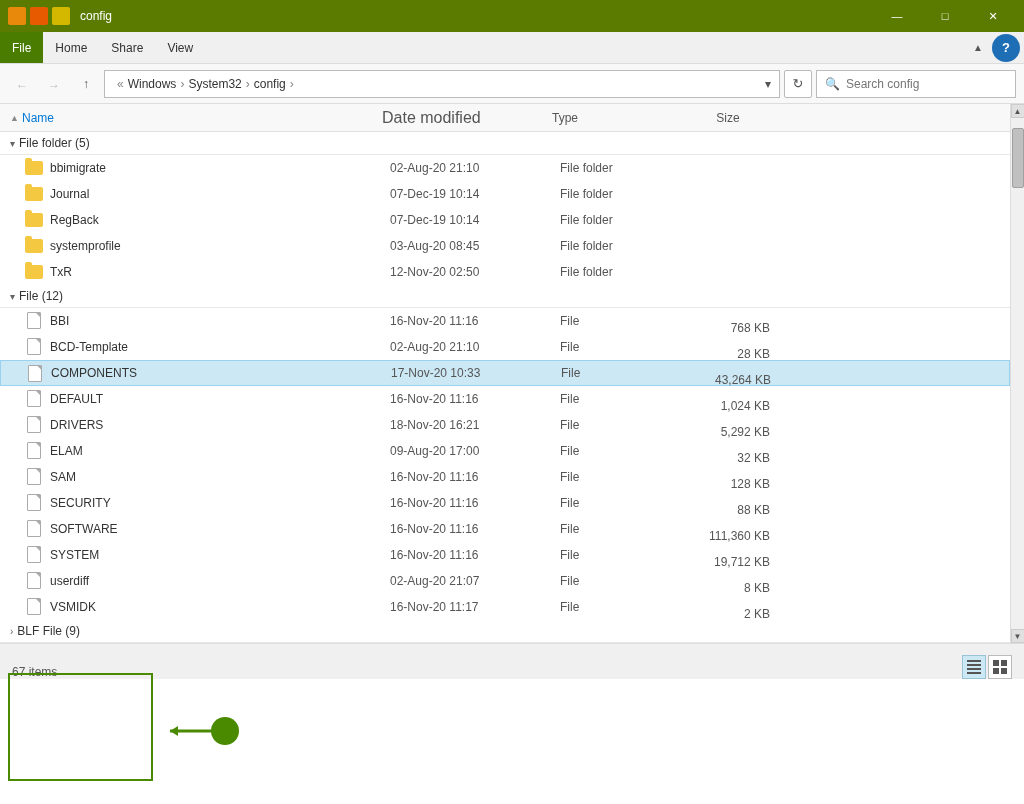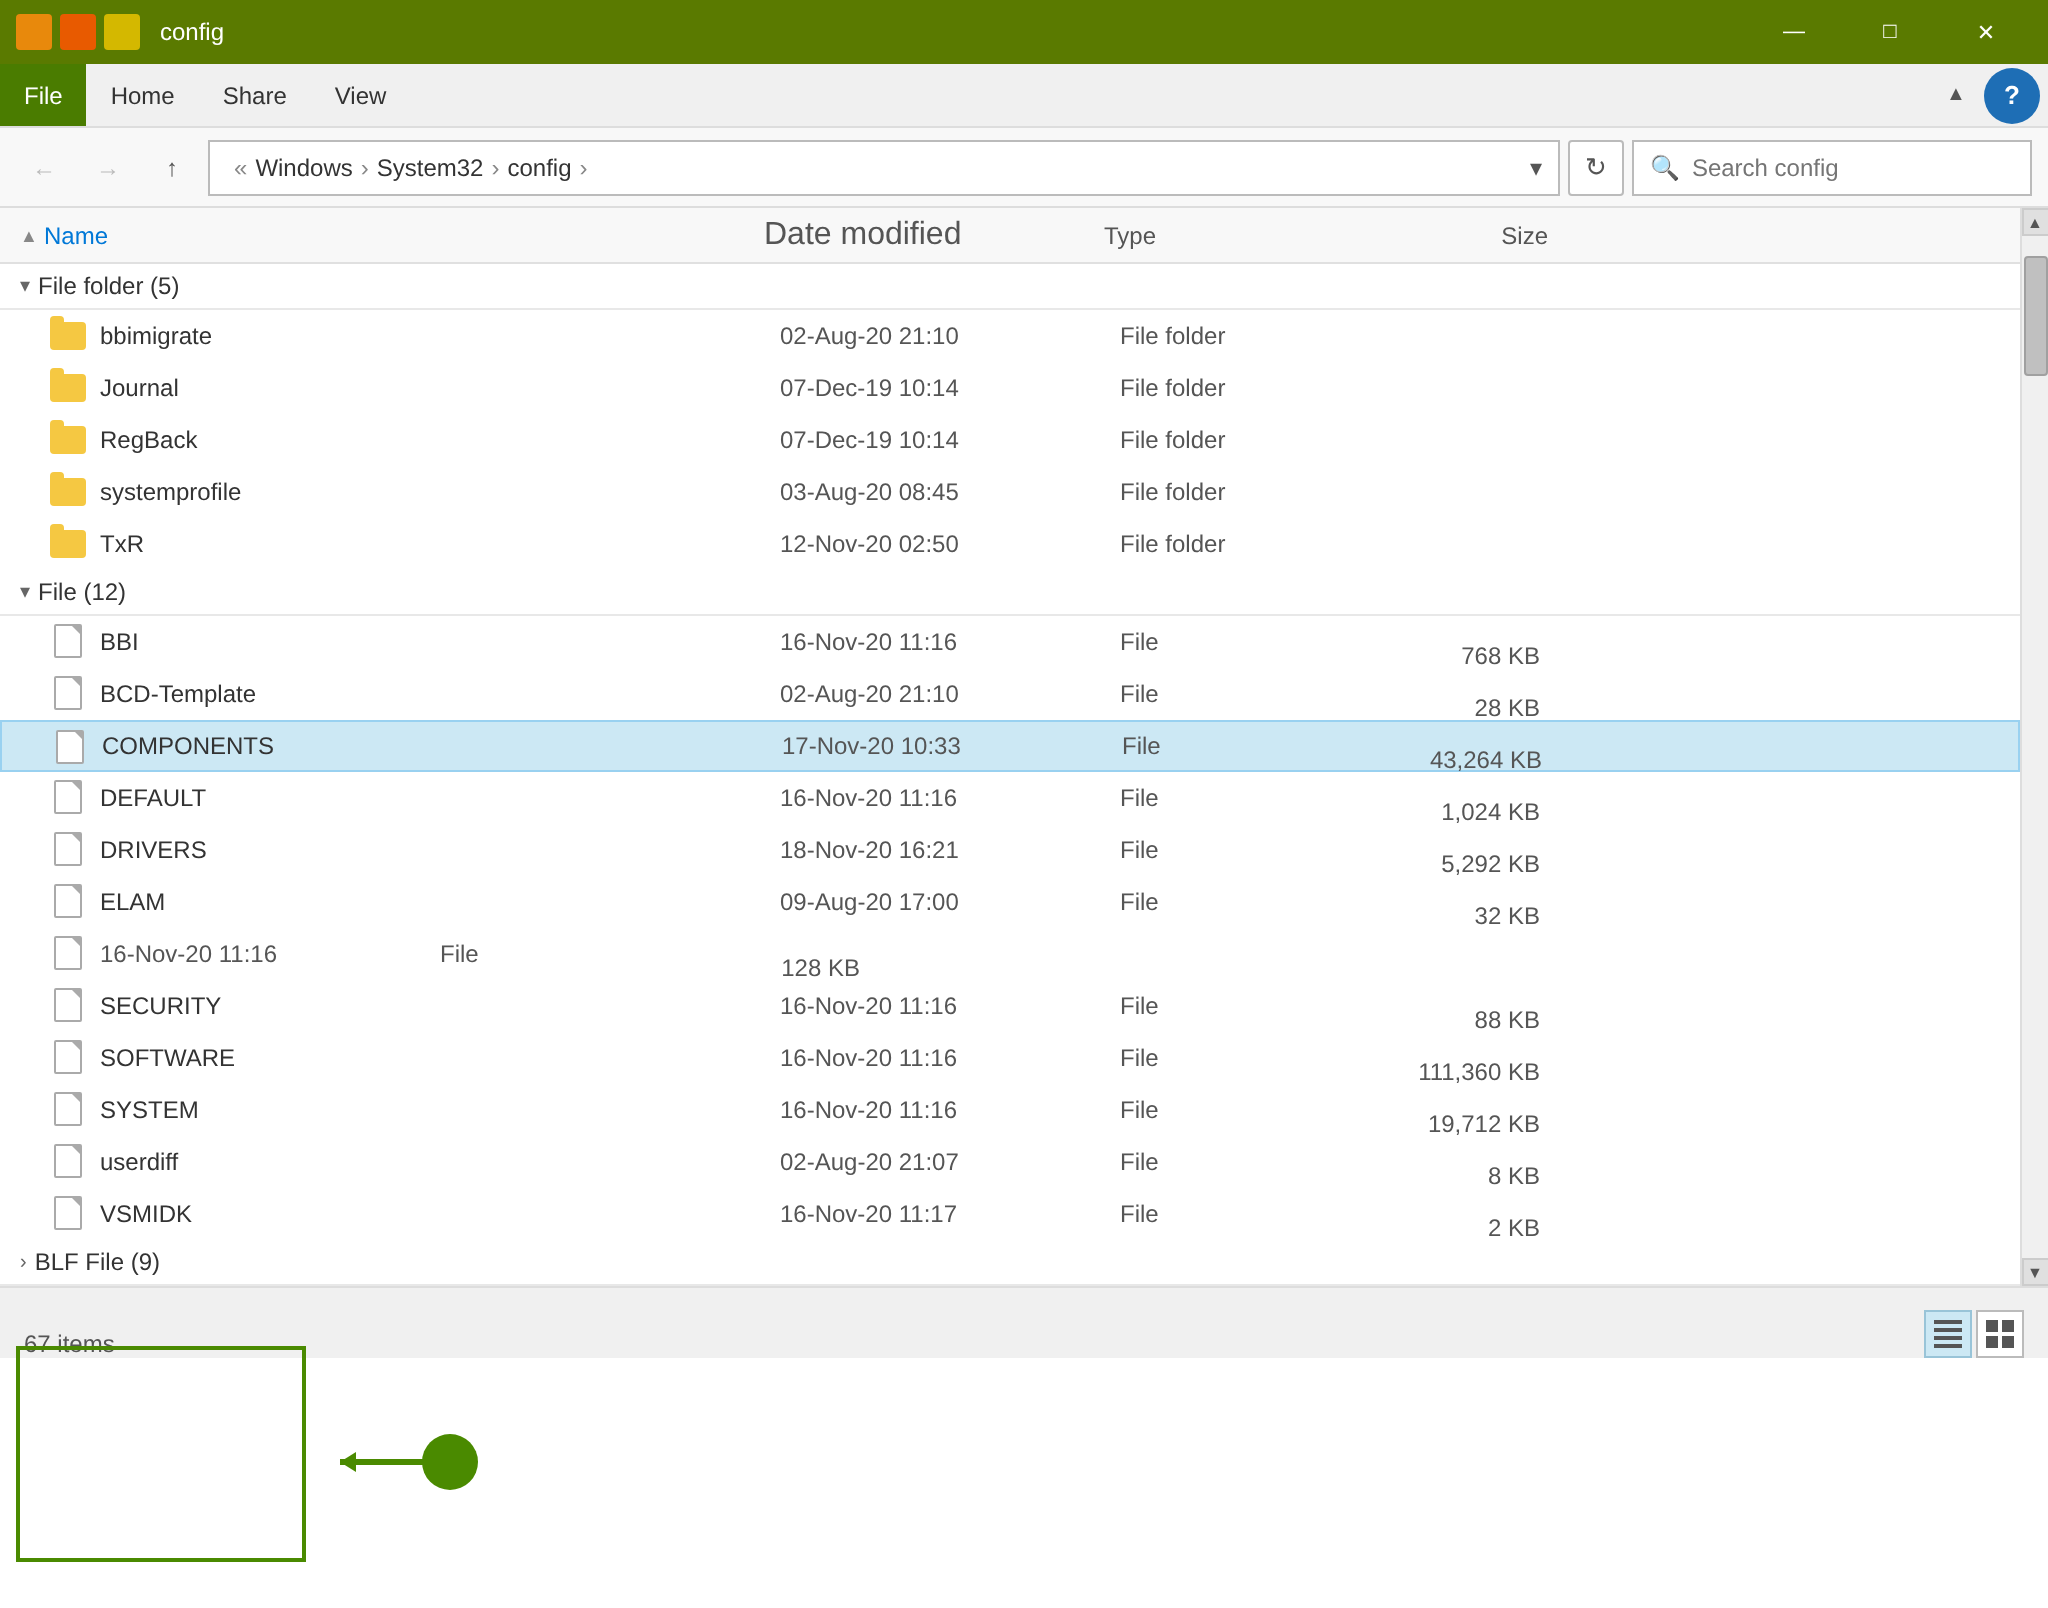"Size" .col-size { text-align: right -> center }
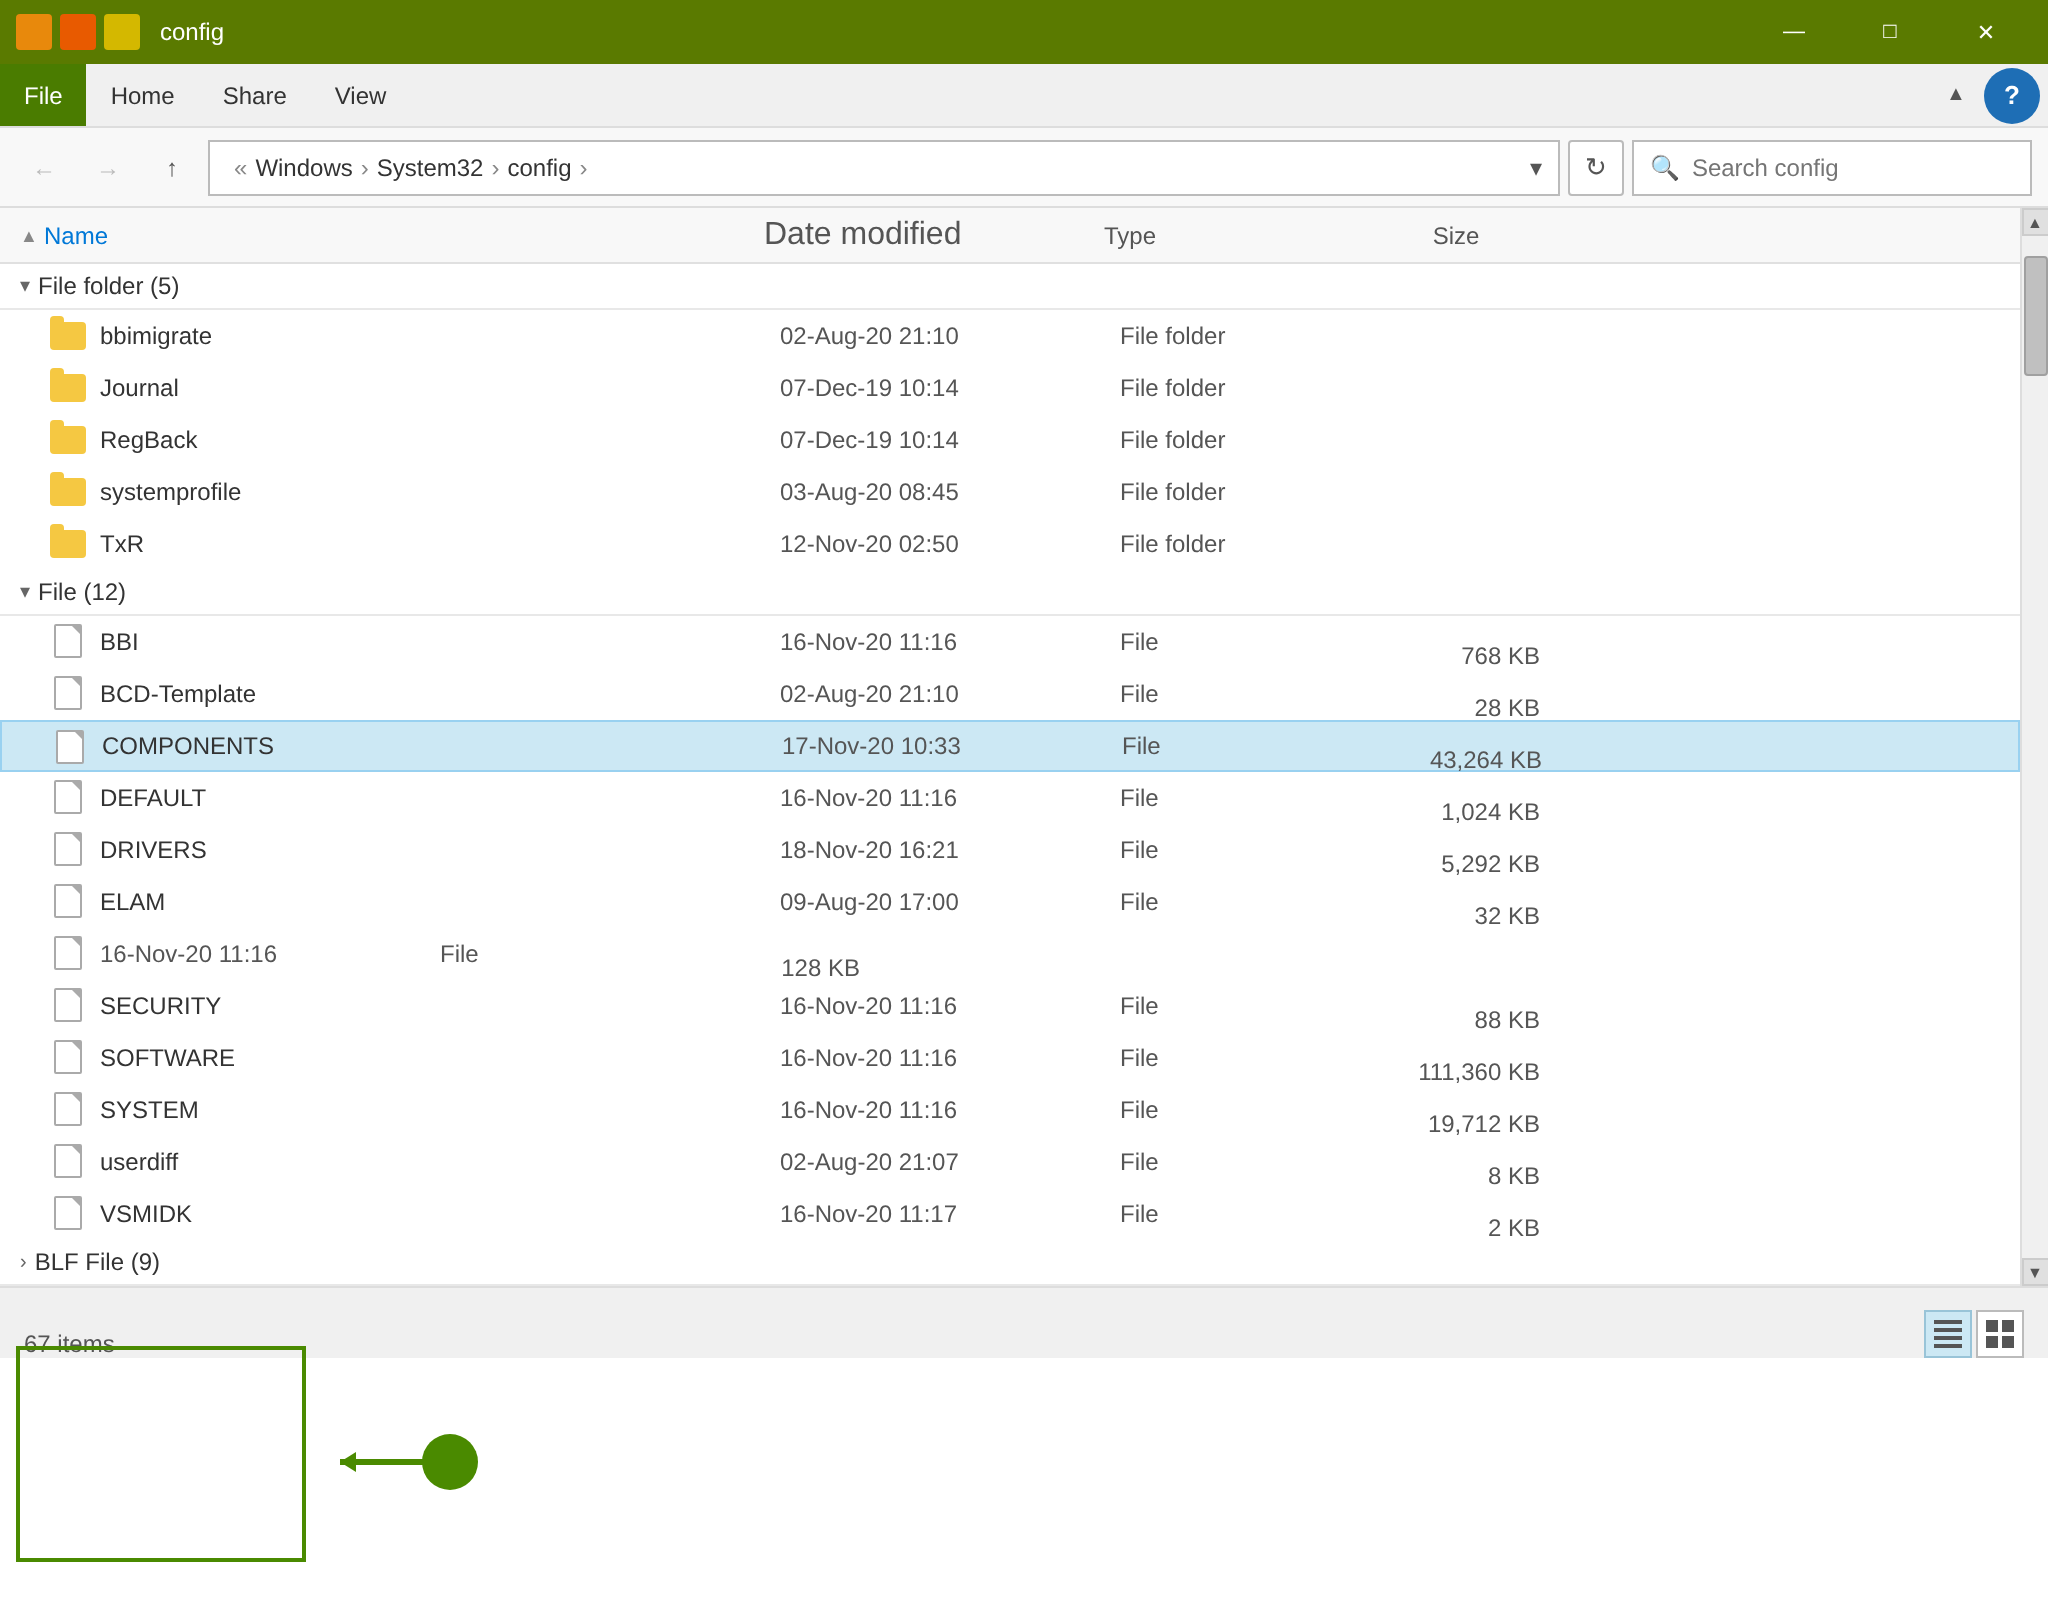"SAM" div.file-name { html: none -> <div>SAM</div> }
